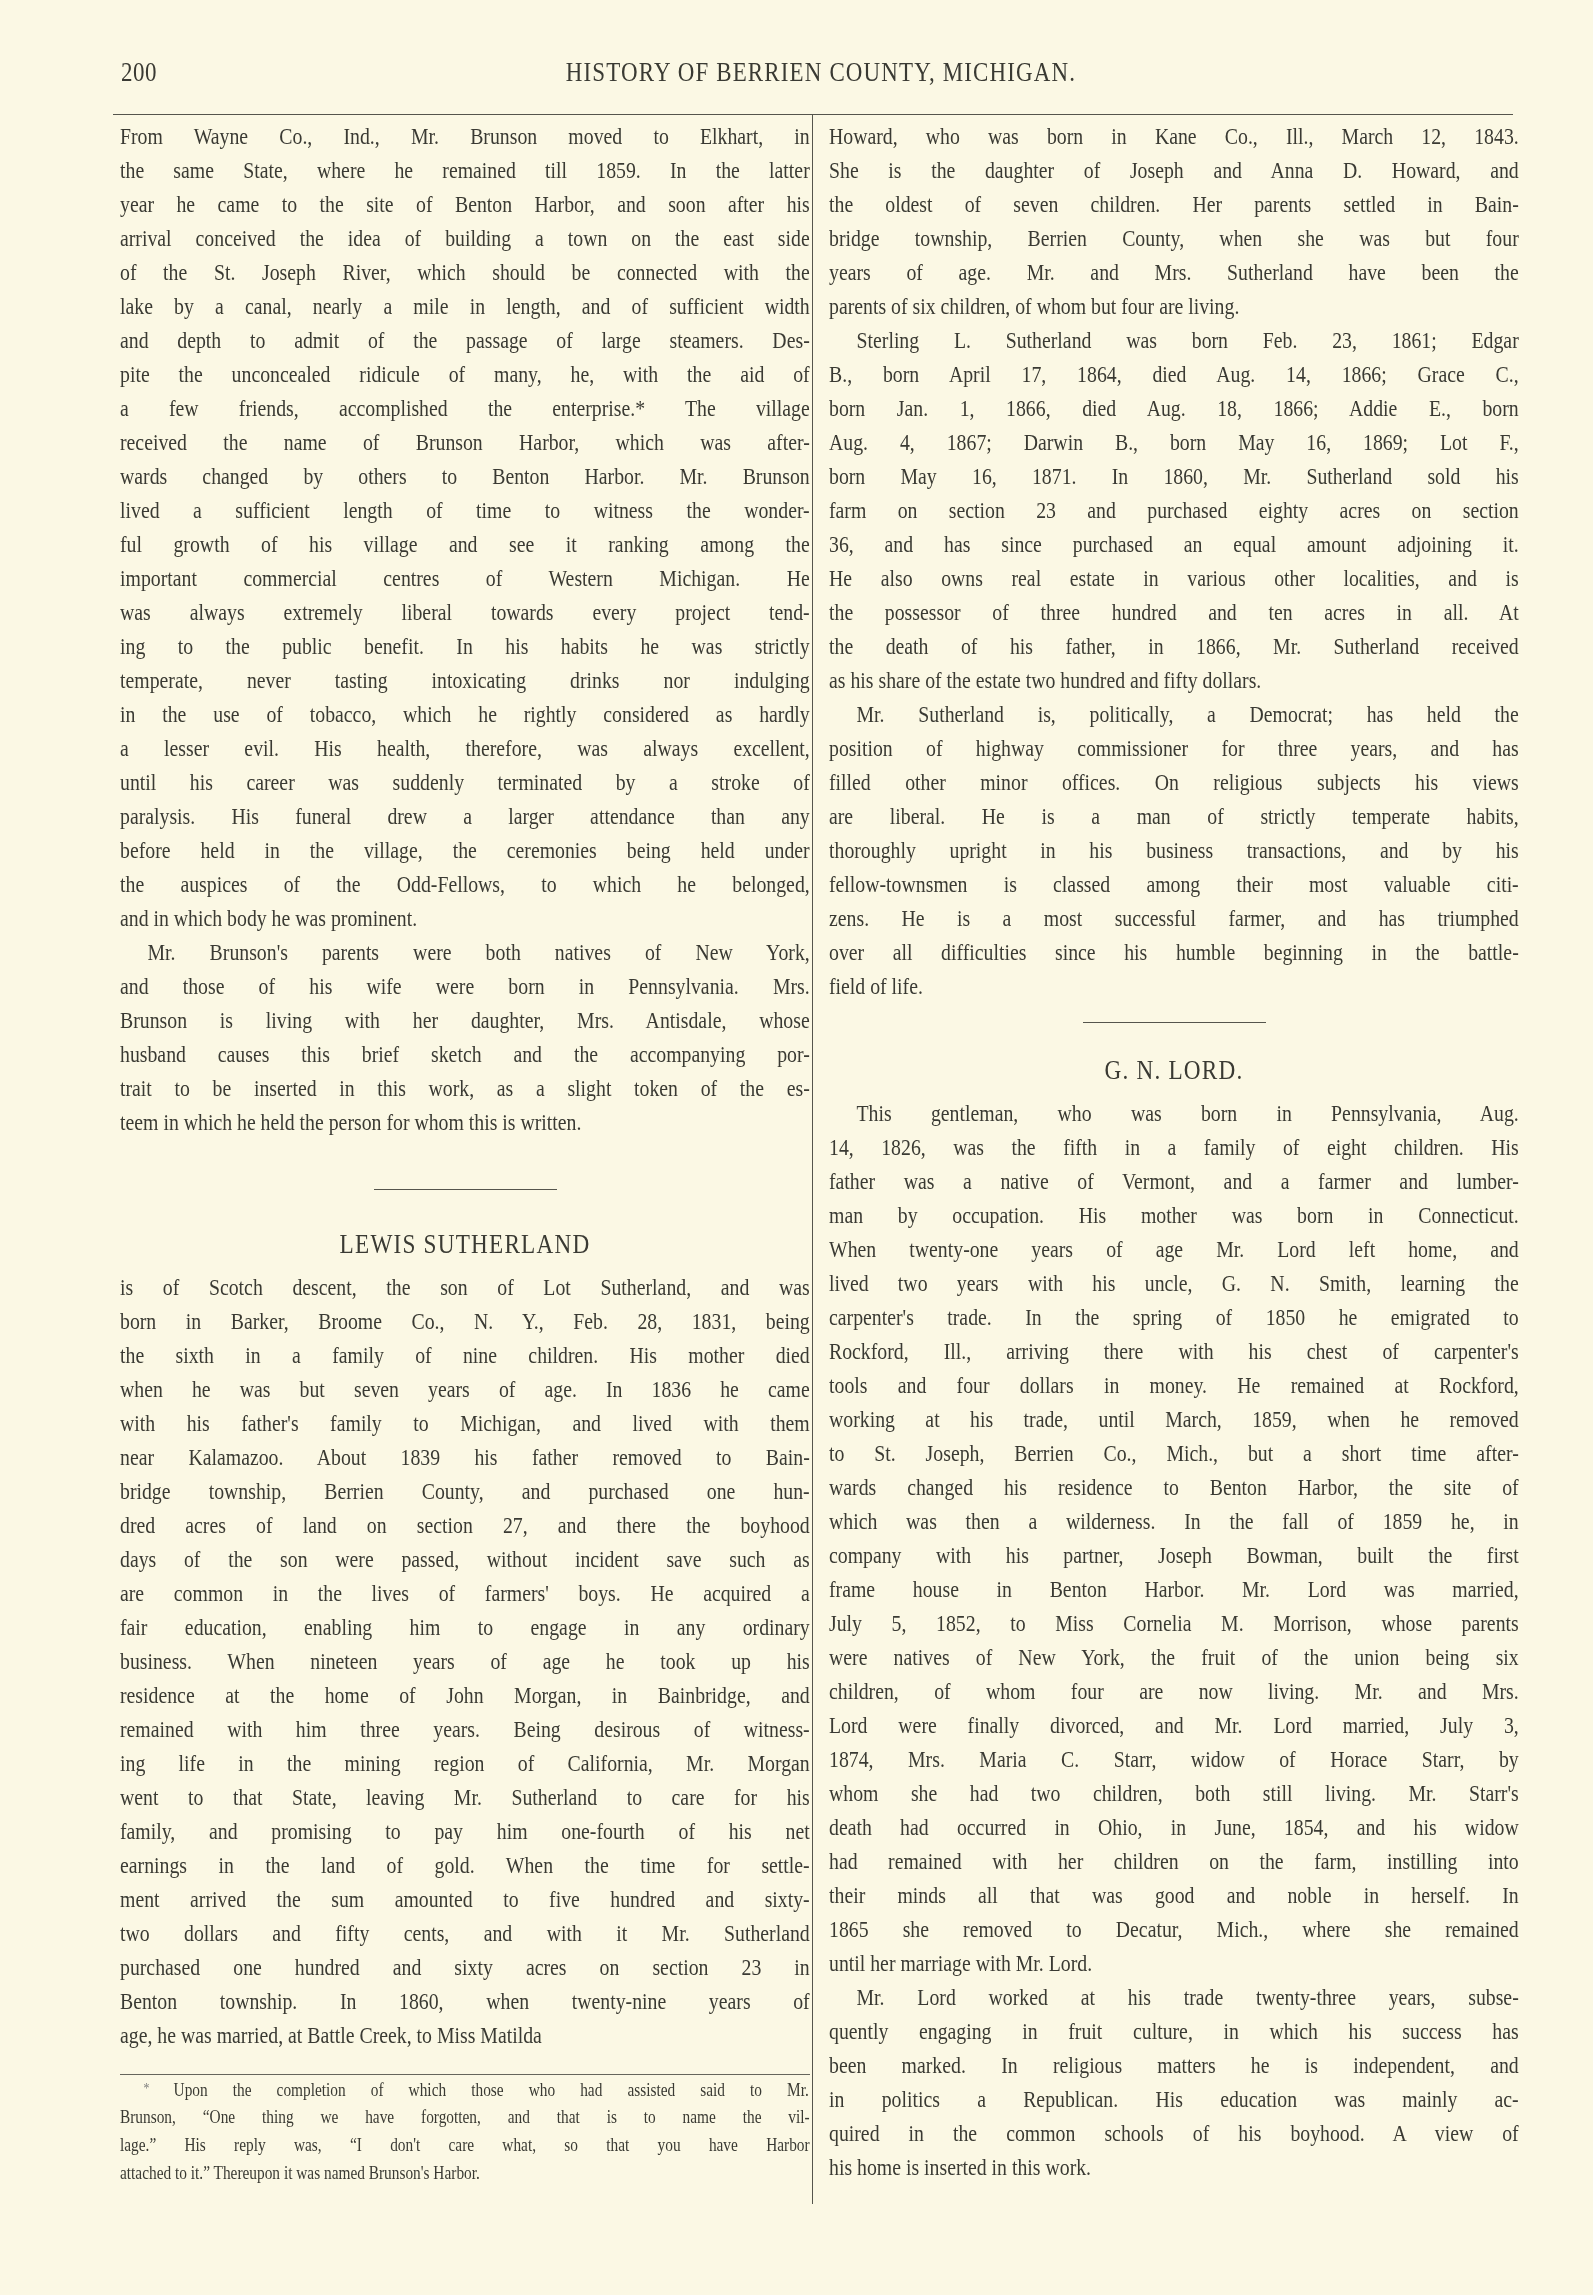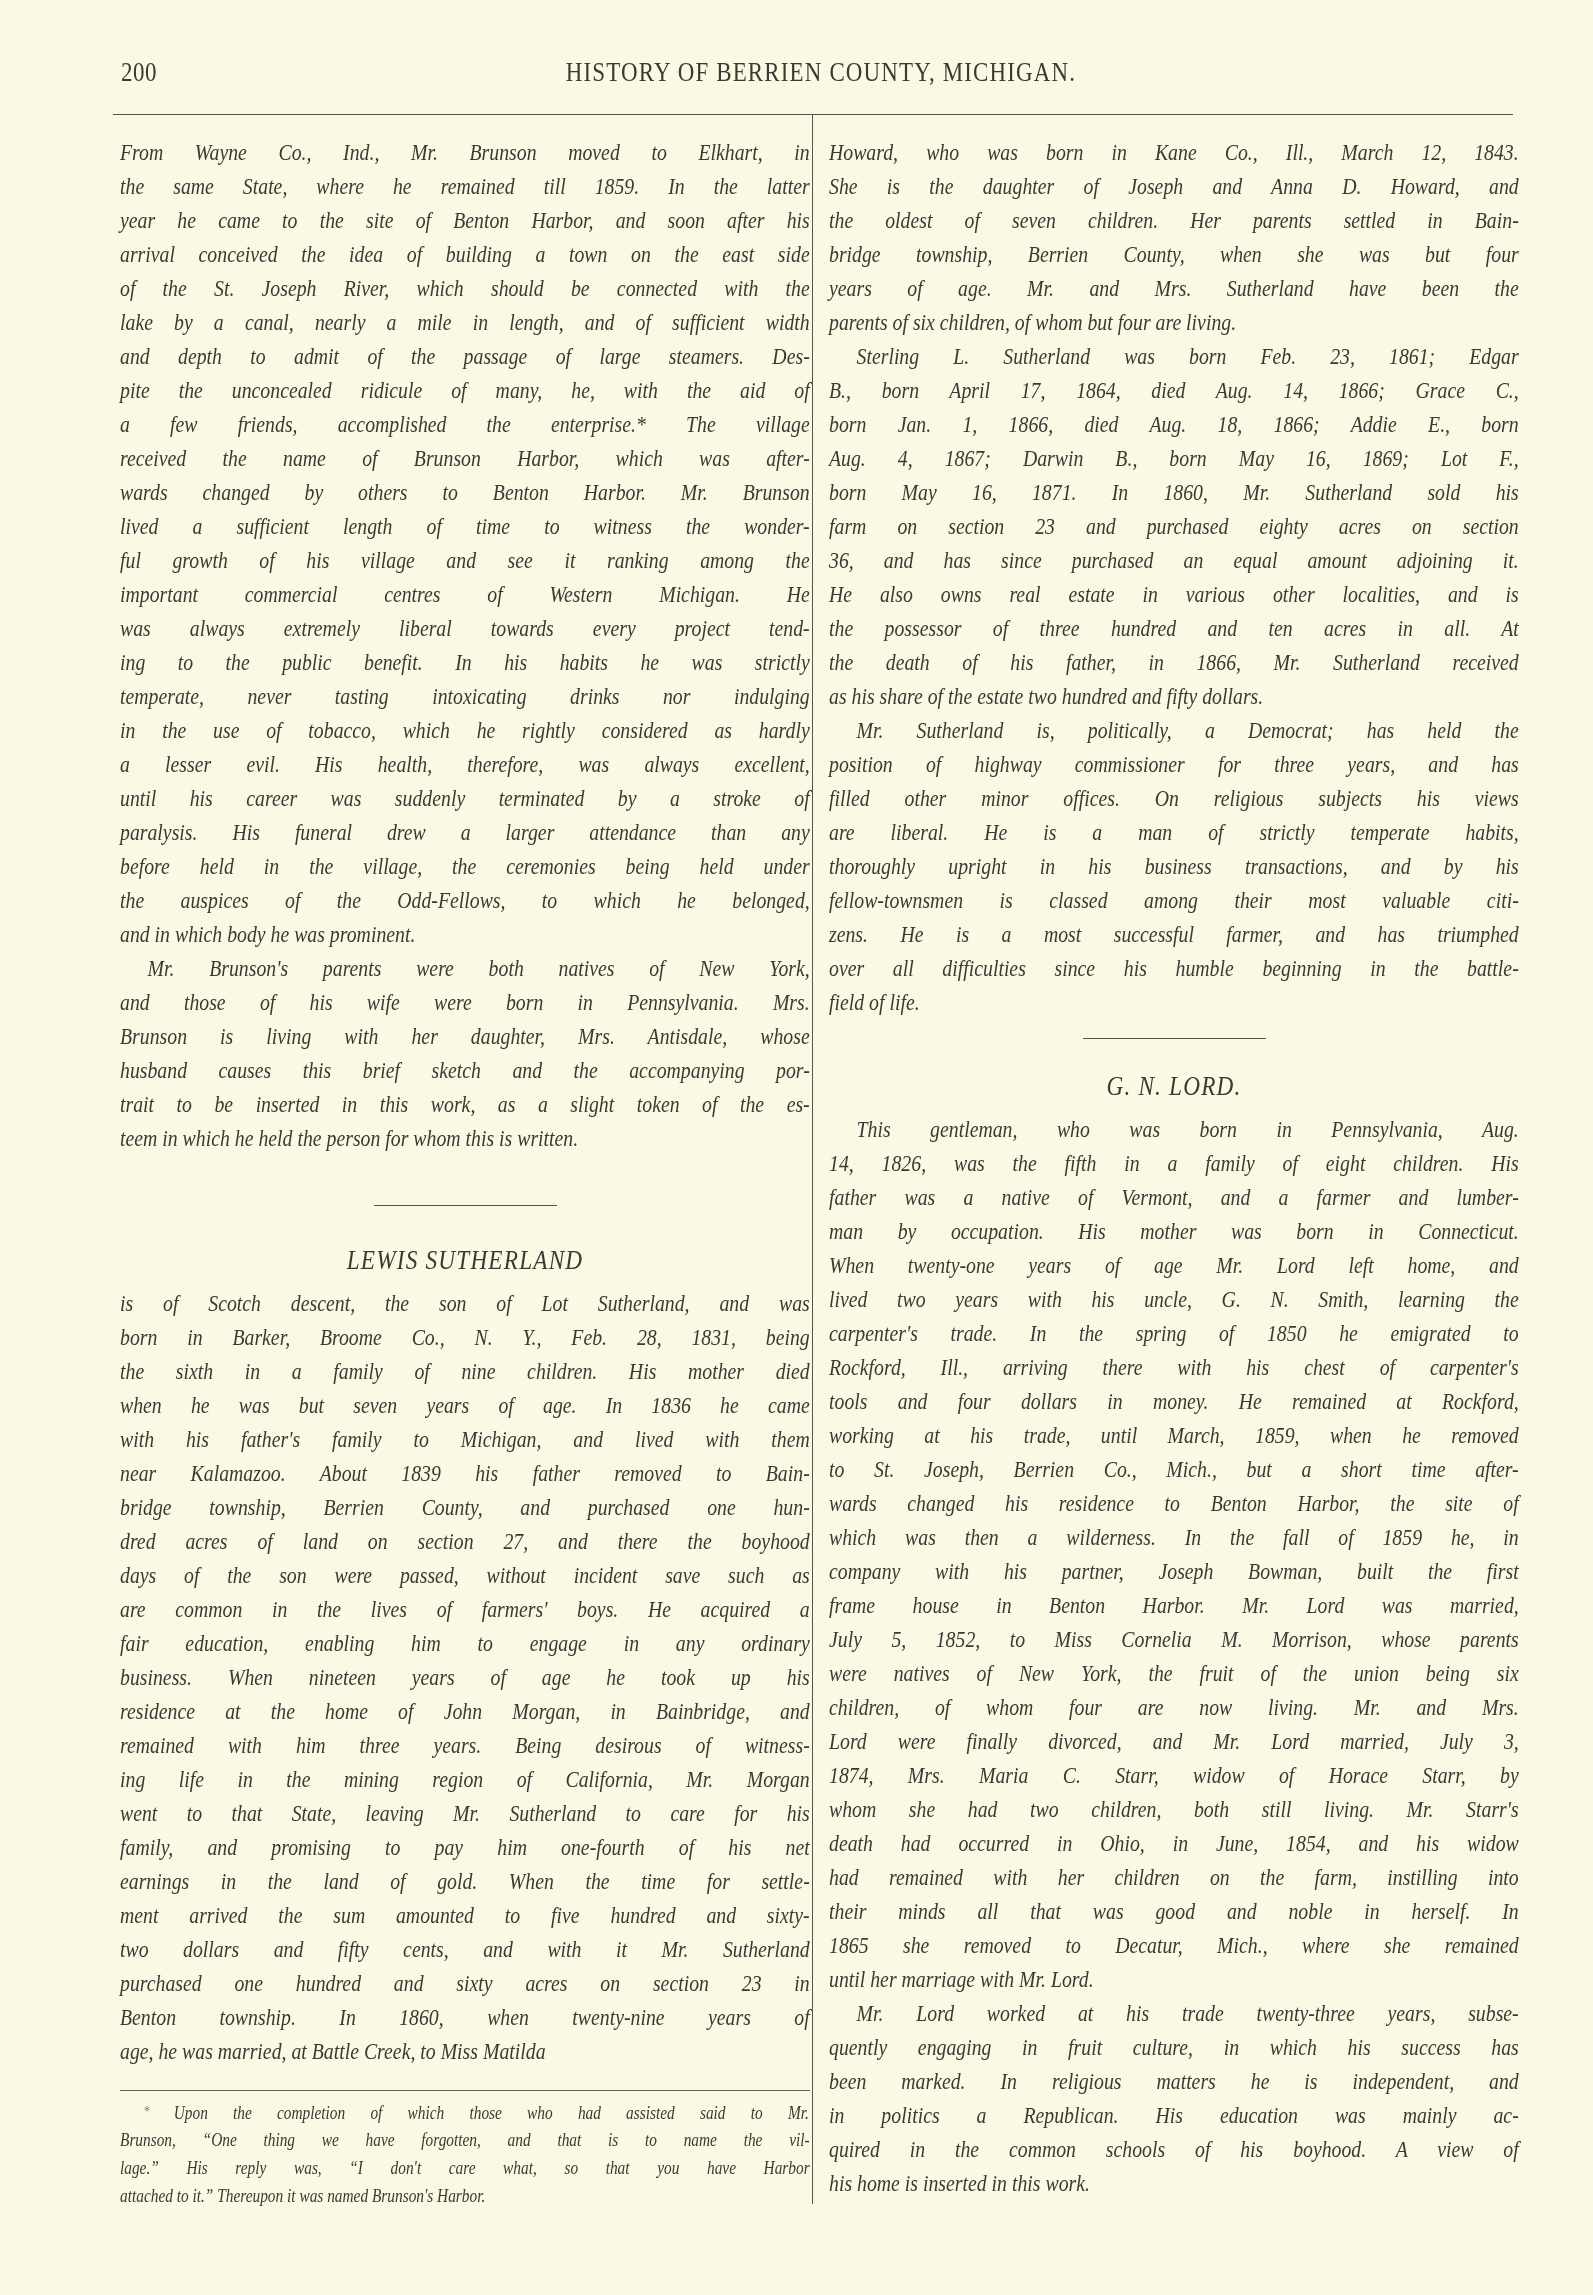"From Wayne Co., Ind., Mr." .column { font-style: italic -> none; top: 136px -> 120px }
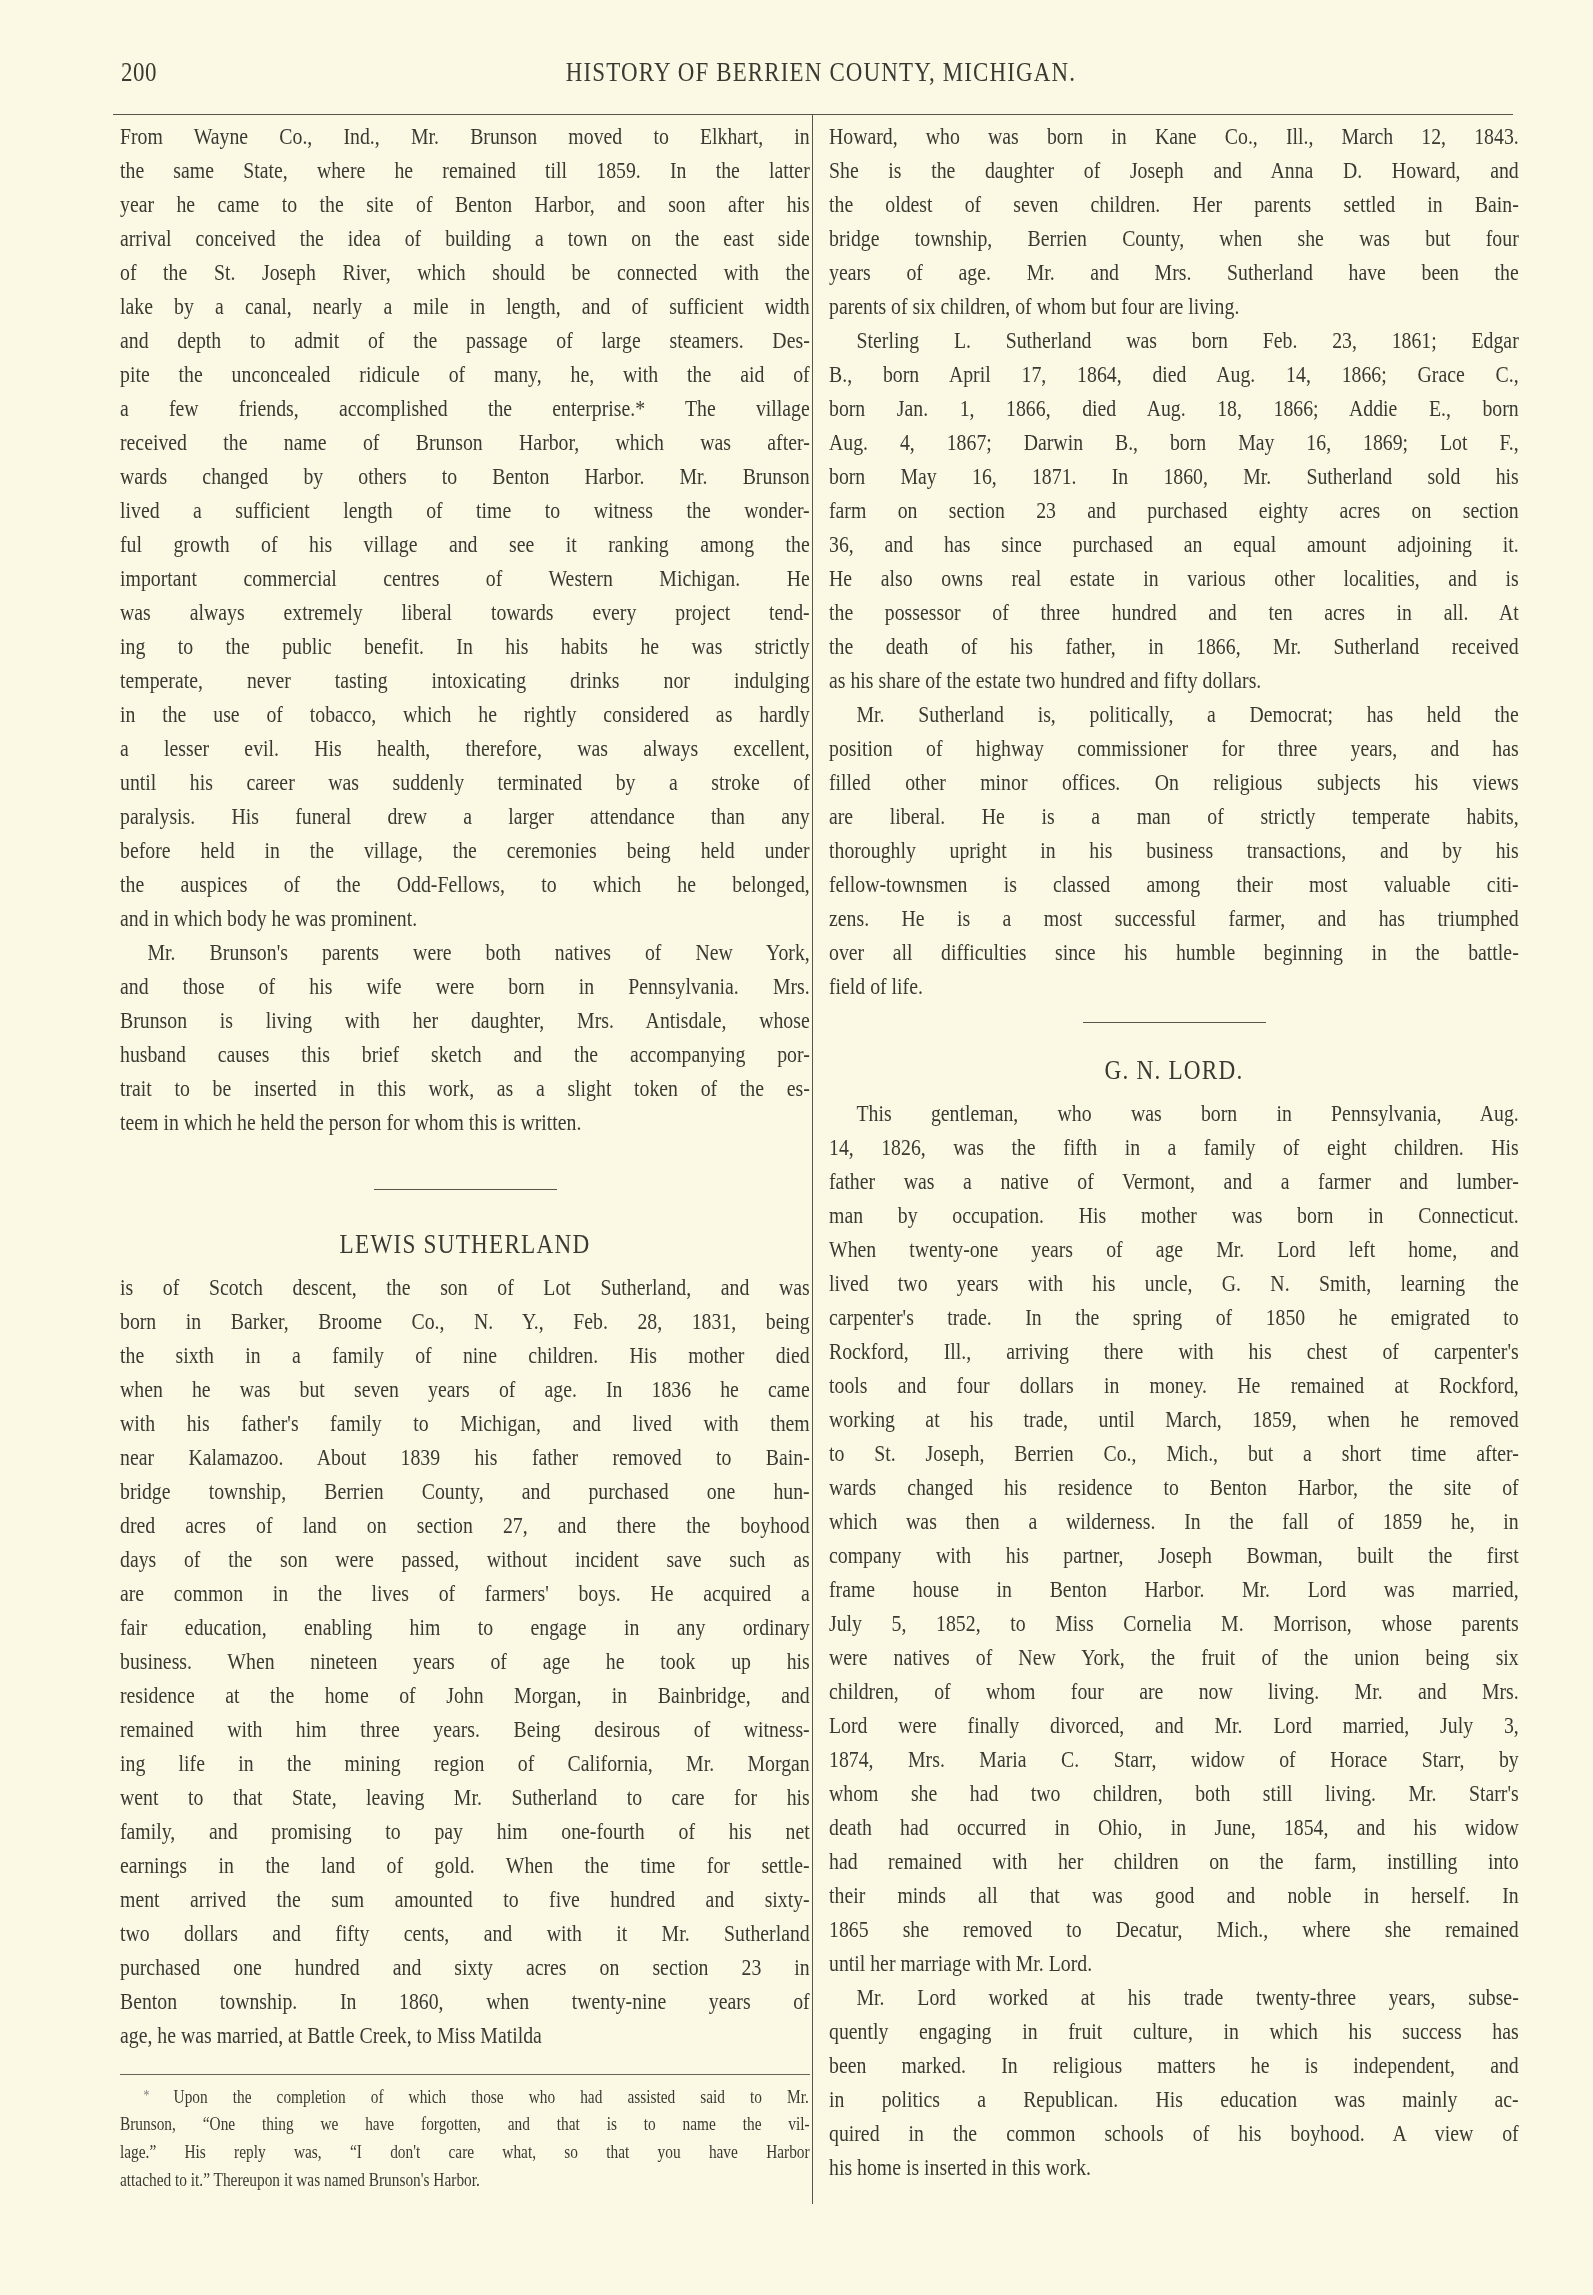"* Upon the completion of" .footnote { margin-top: 7px -> none }
